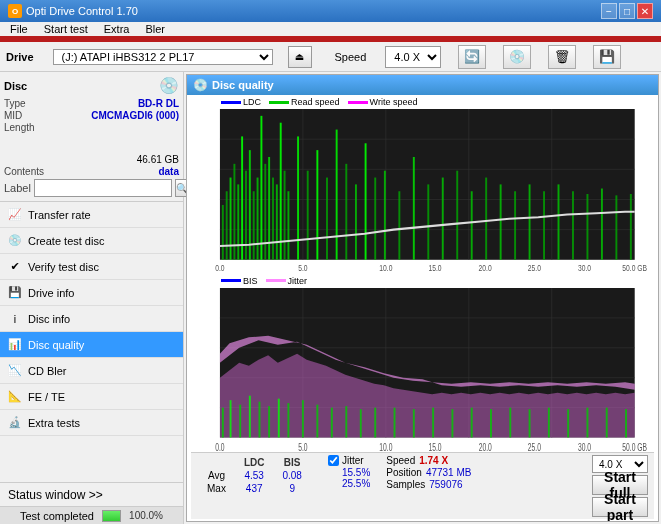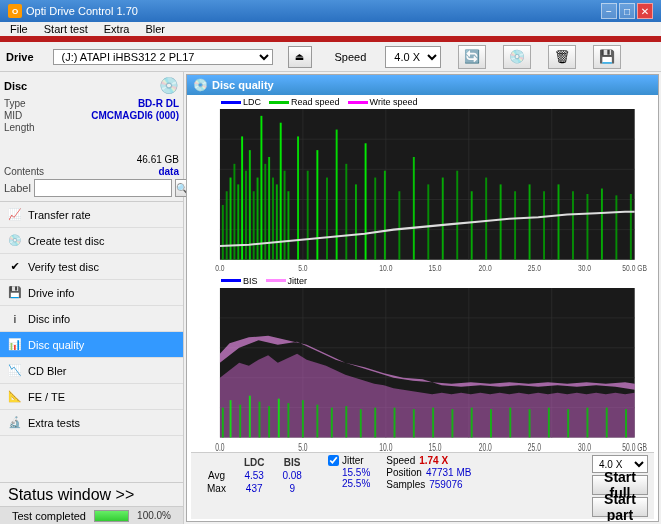"Status window >>" .status-window-btn { font-size: 16px -> 12px }
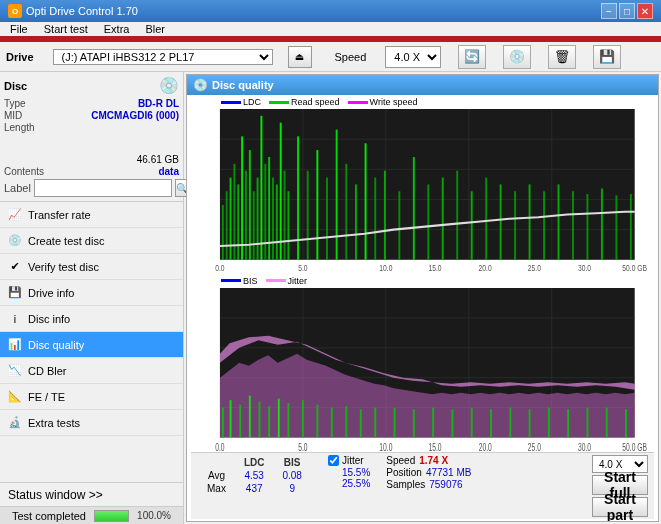"Test completed" .progress-bar-container { padding: 2px 12px -> 2px 20px }
